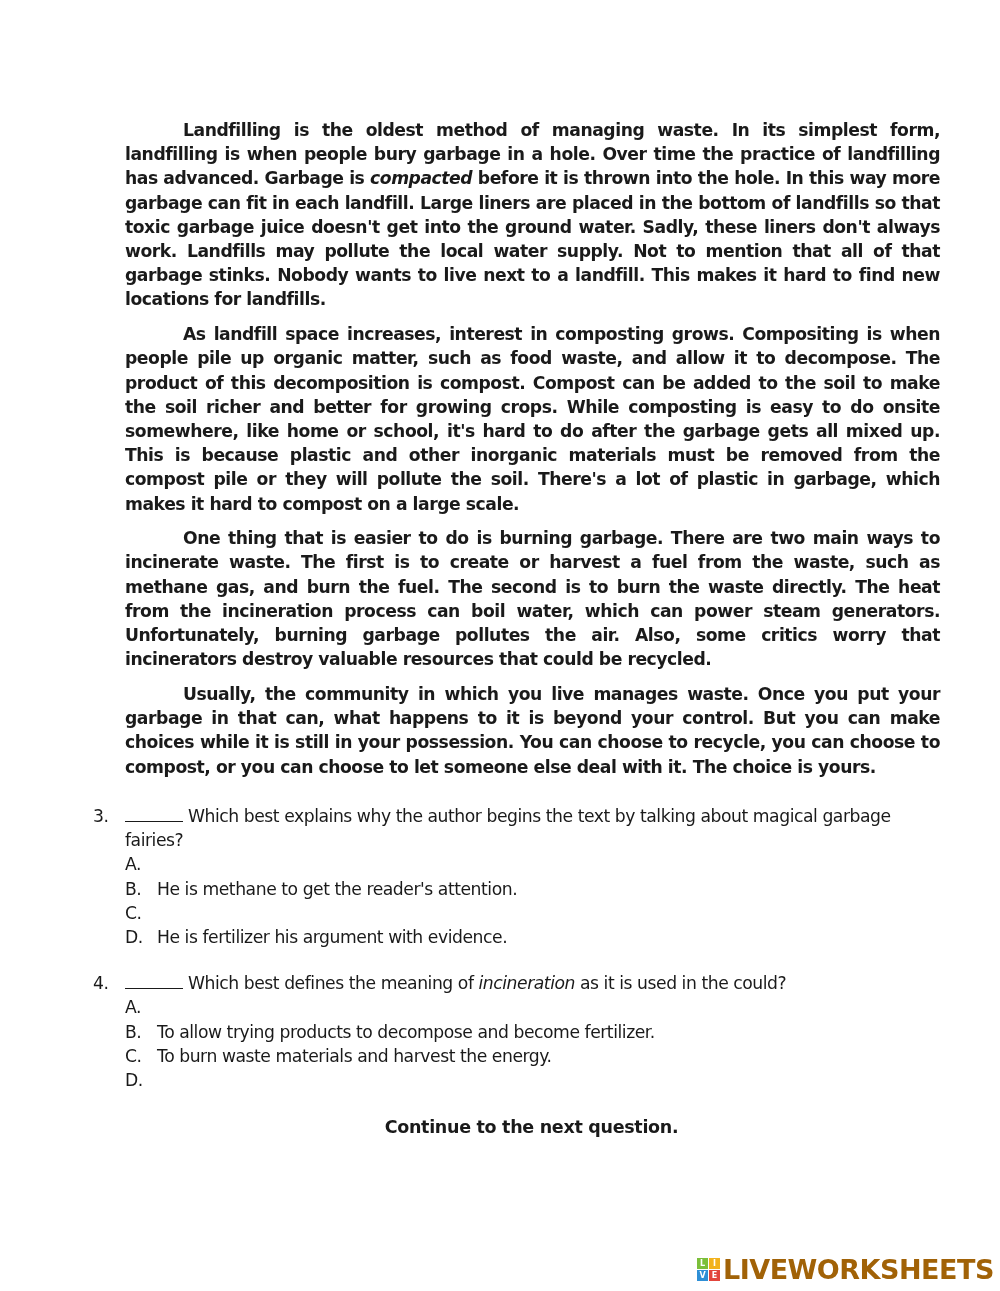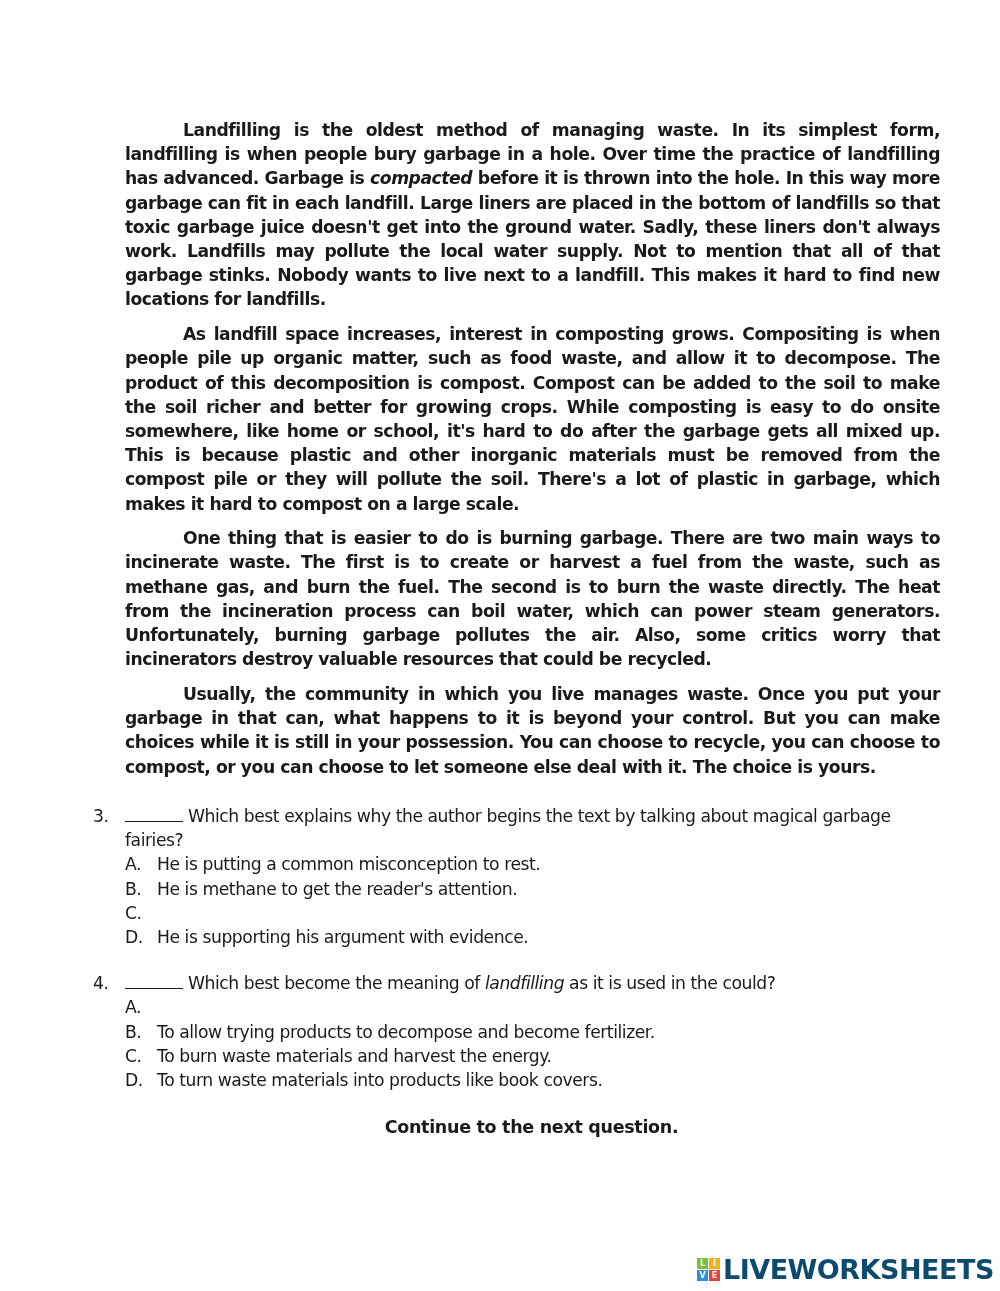"He is putting a common" span { html: <span>He is putting a common misconception to rest.</span> -> none }
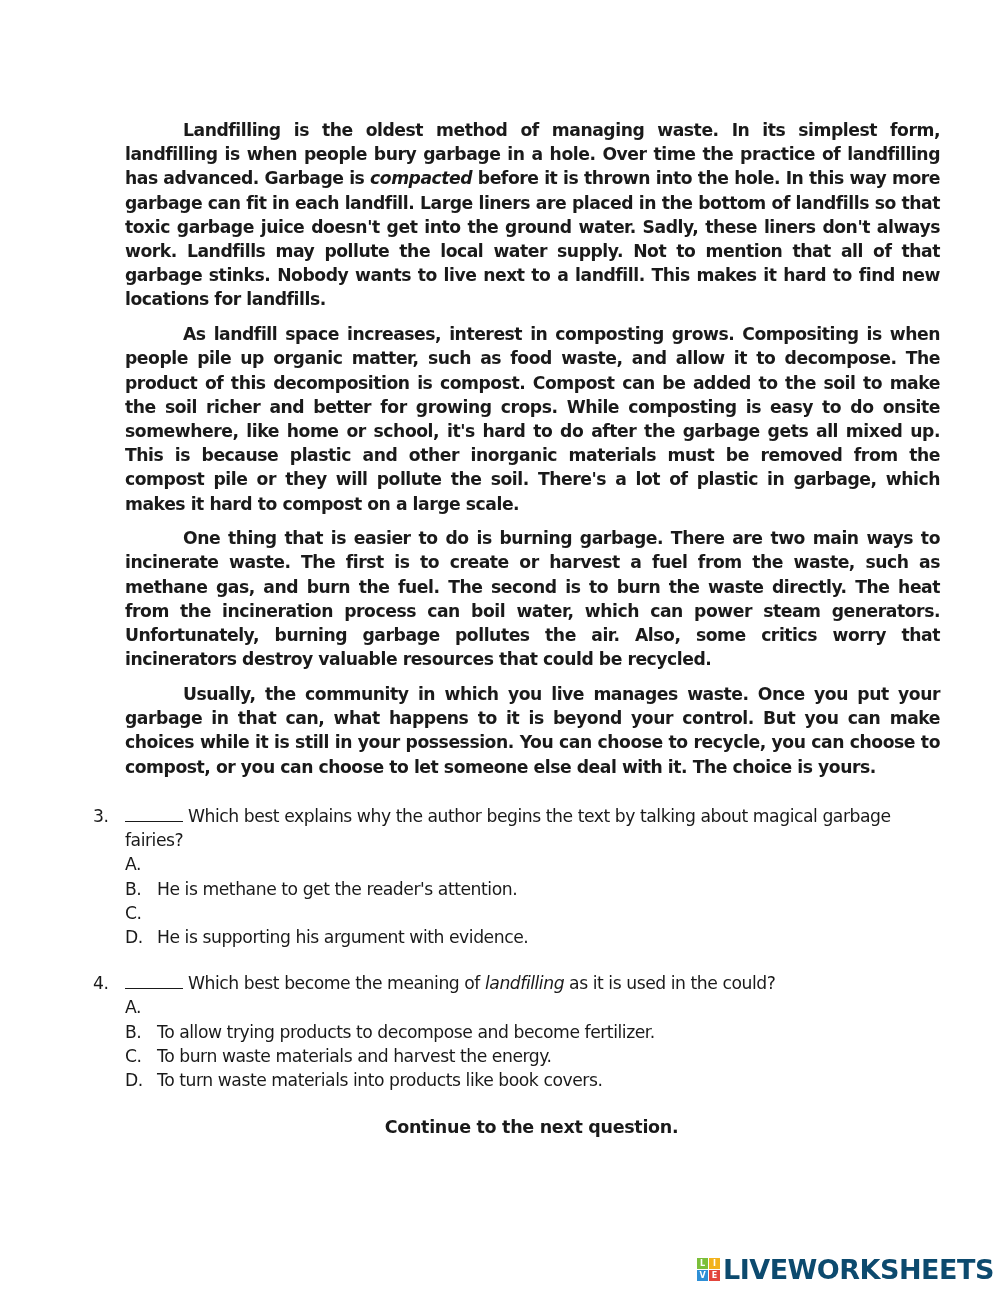"He is supporting his argument" span { text: supporting -> fertilizer }
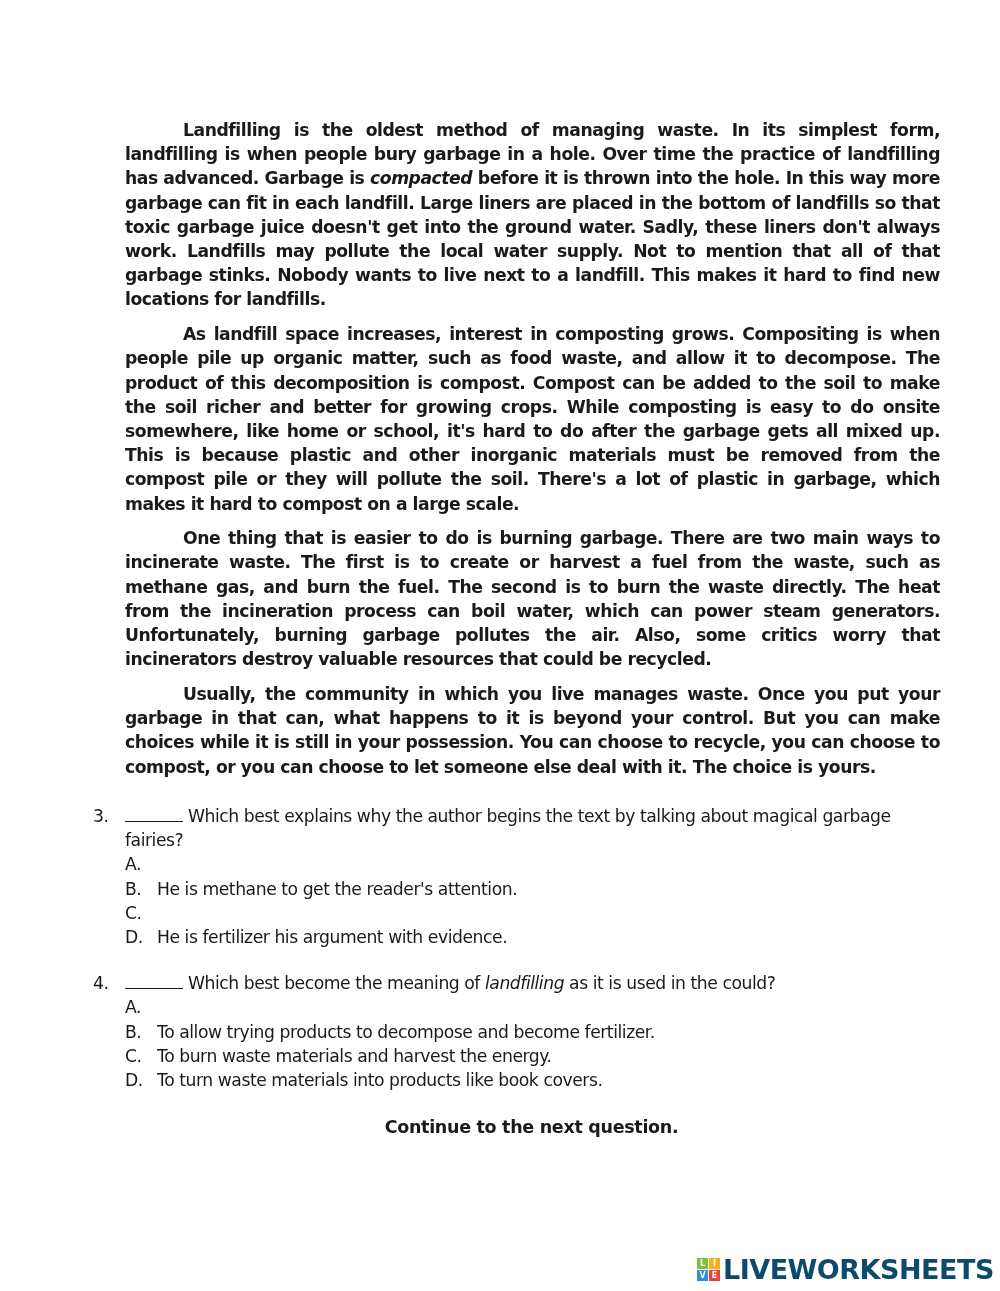"Which best become the meaning" span { text: become -> defines }
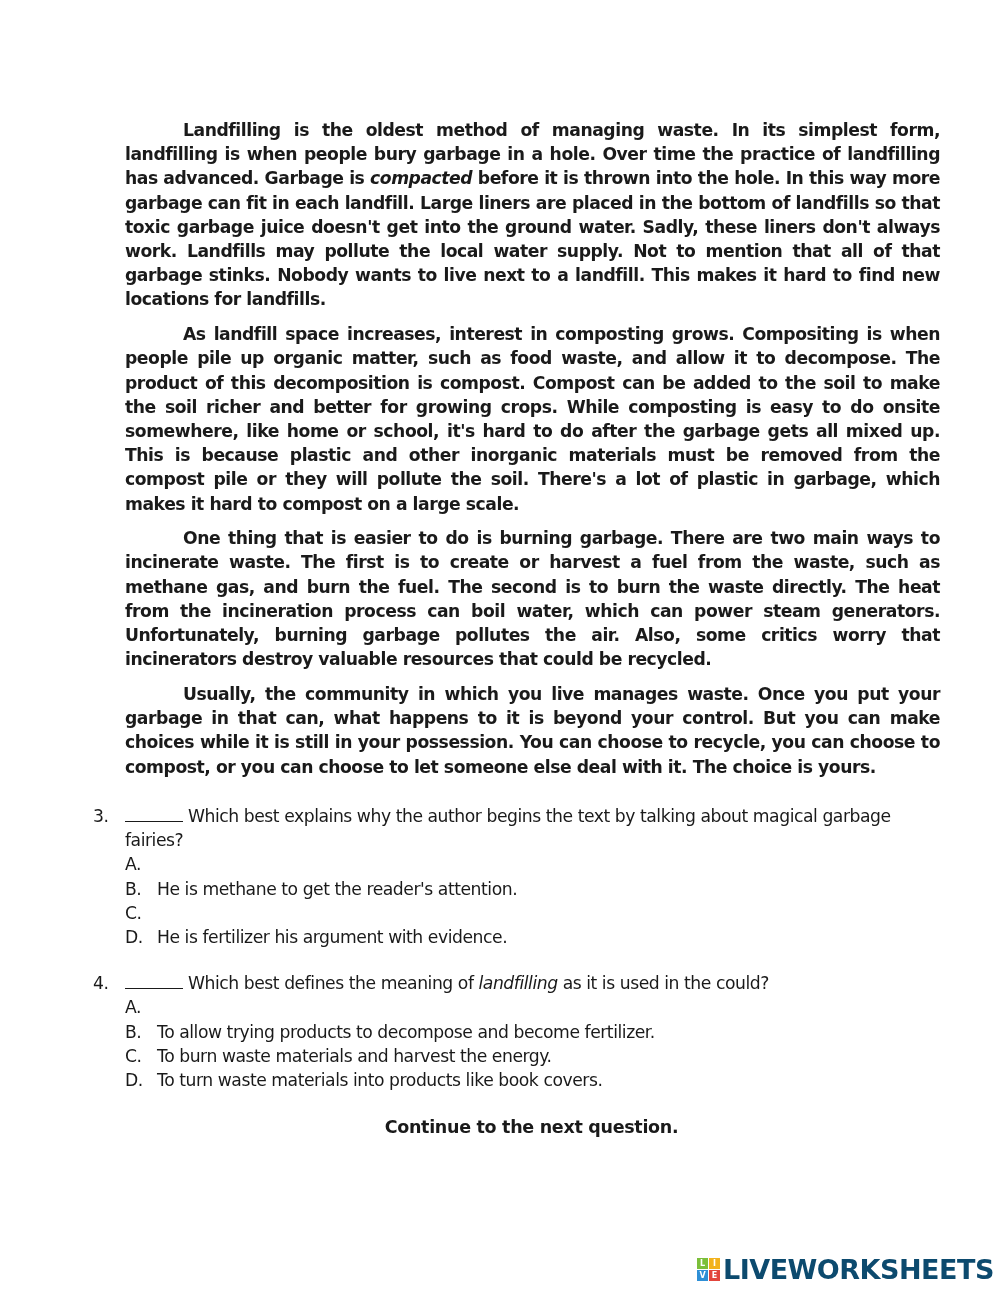"landfilling" em { text: landfilling -> incineration }
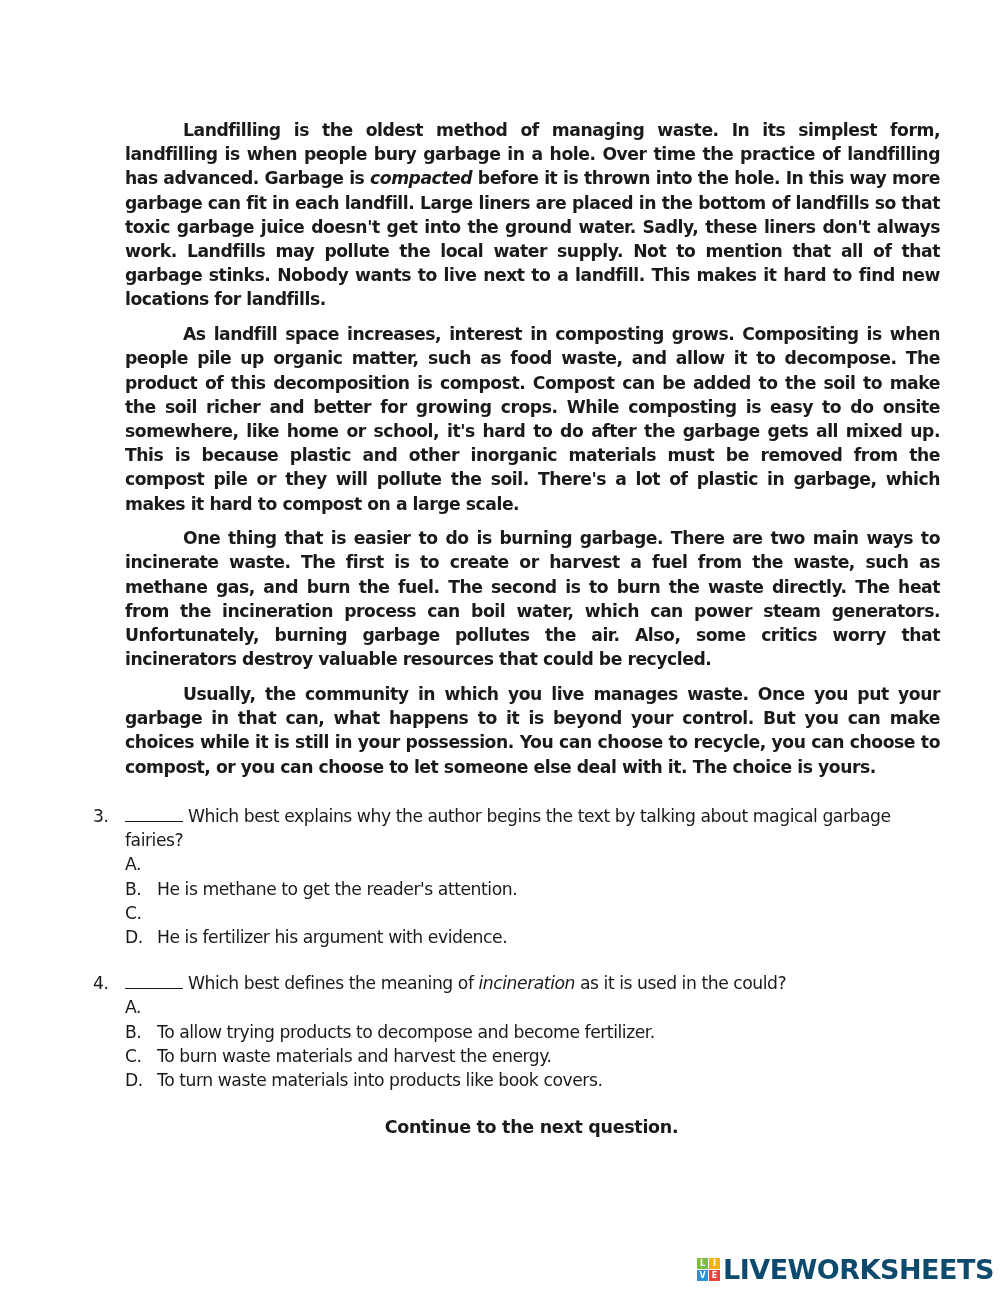"To turn waste materials into" span { html: <span>To turn waste materials into products like book covers.</span> -> none }
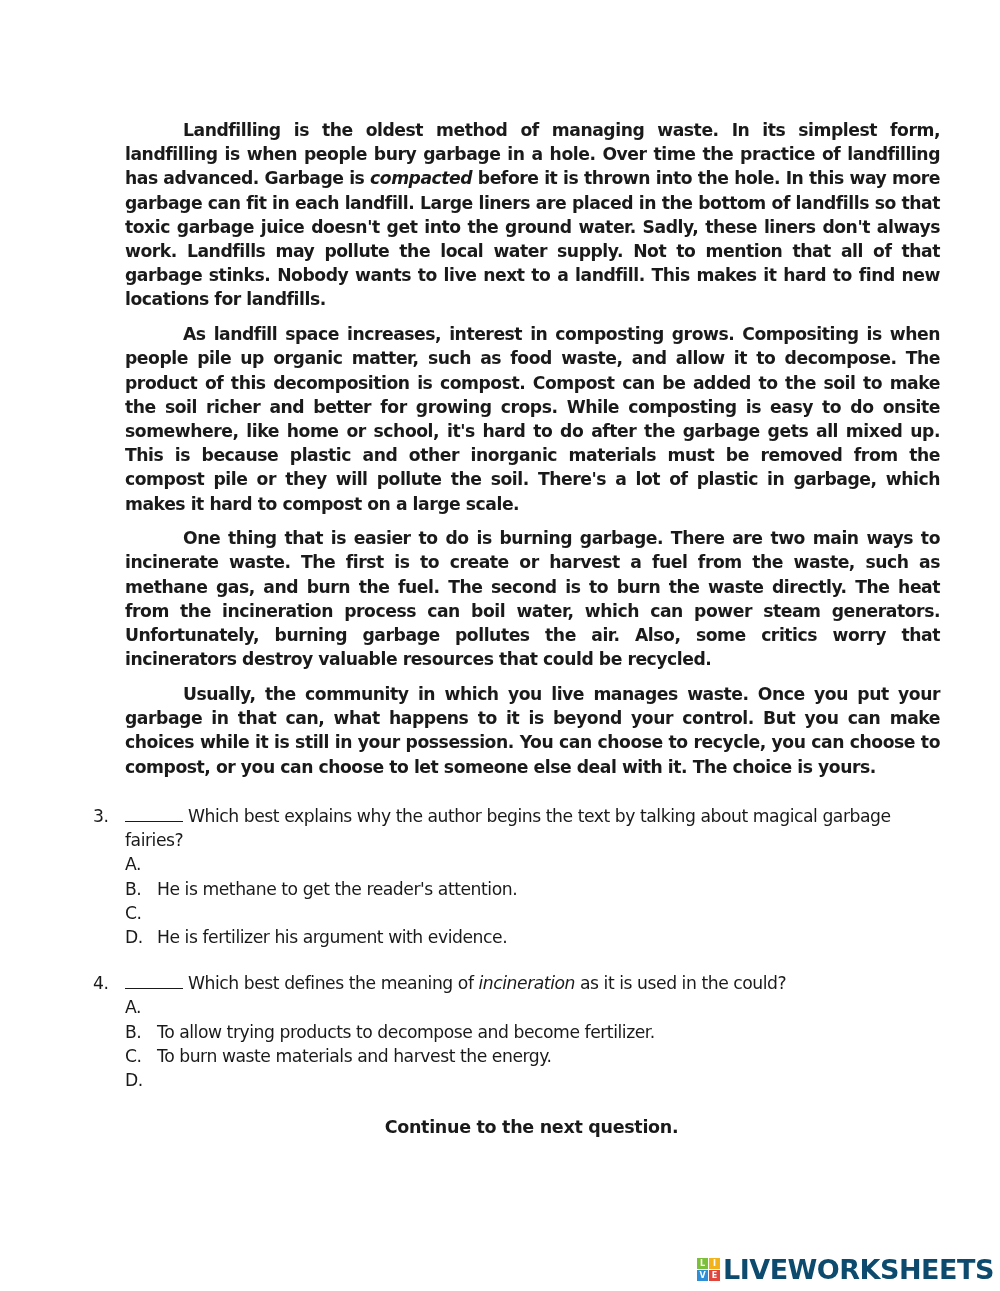"LIVEWORKSHEETS" .logo-text { color: #0c4a6e -> #a16207 }
